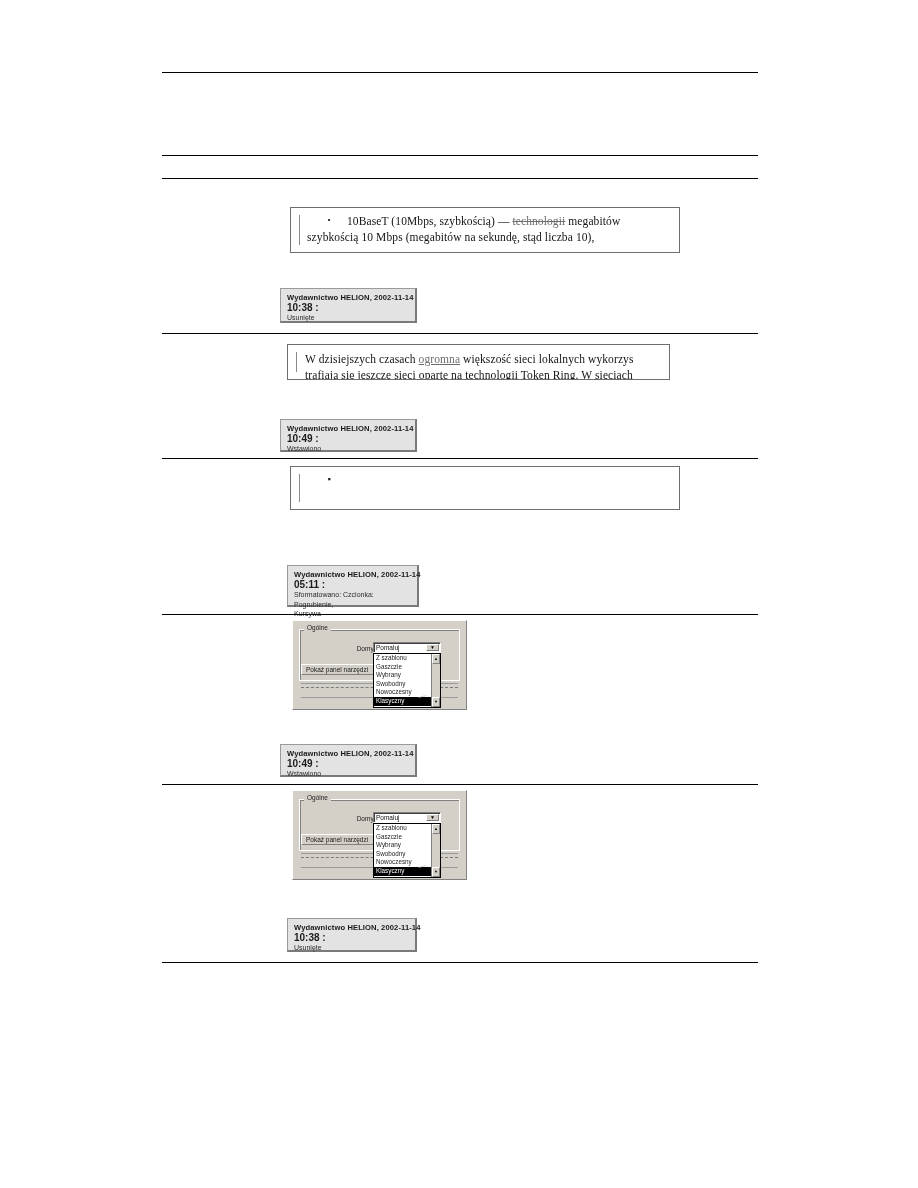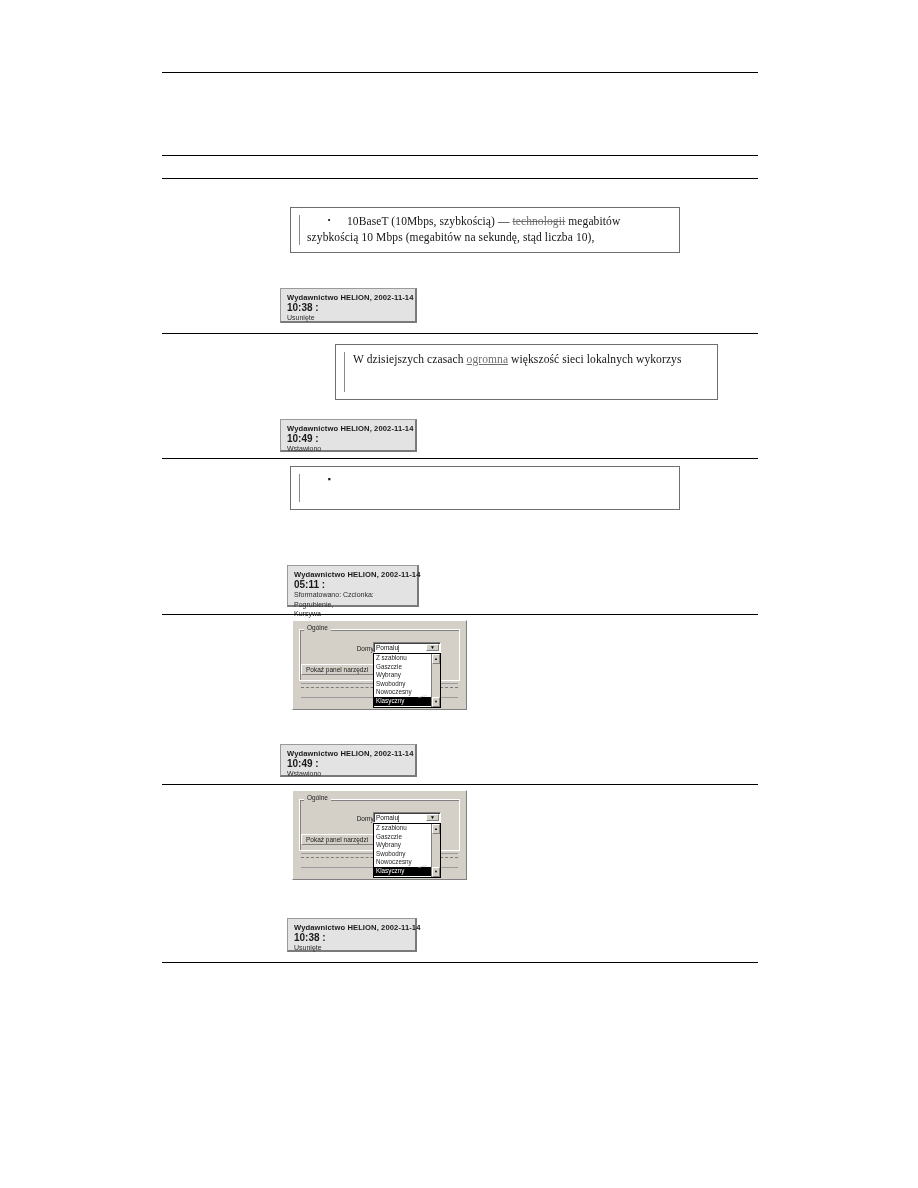"W dzisiejszych czasach ogromna większość" div.revbox { height: 56px -> 36px; margin-left: 48px -> none }
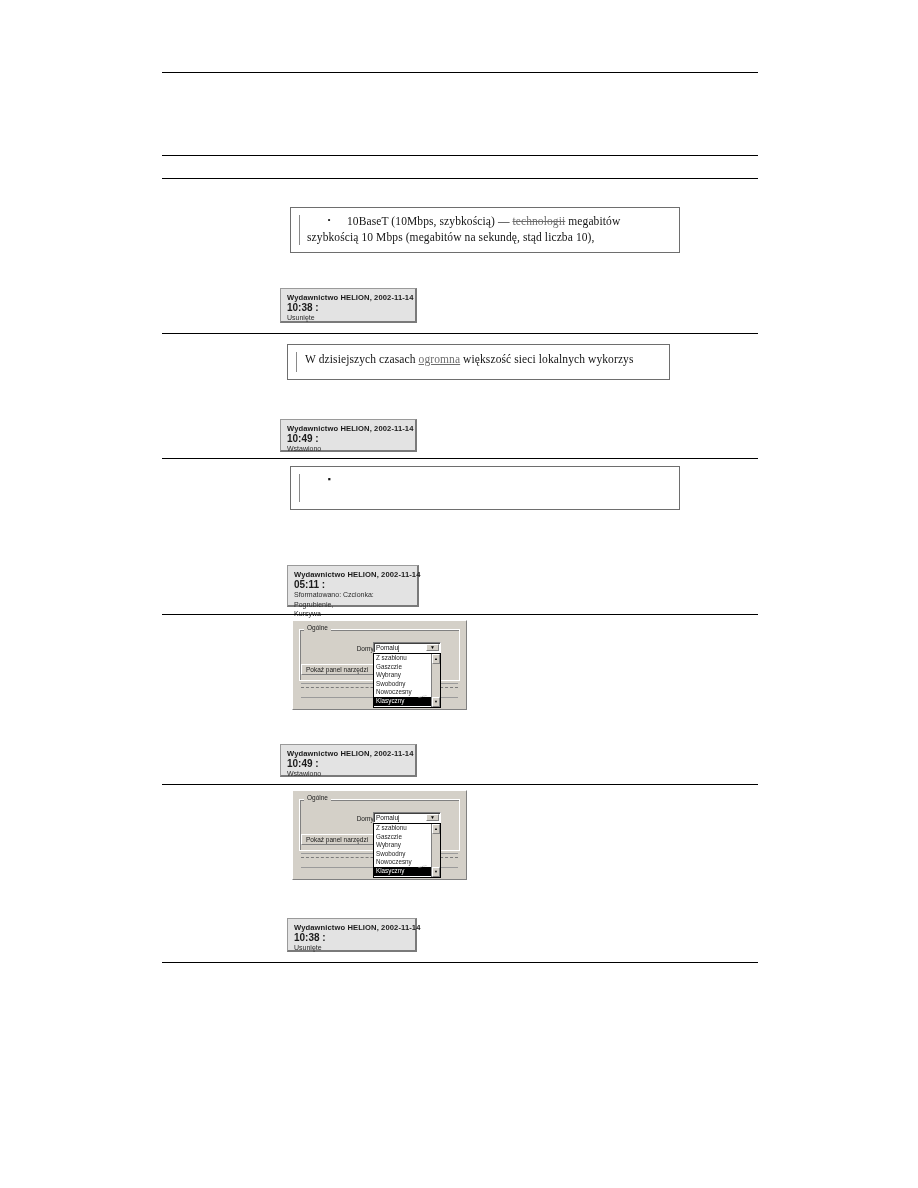"trafiają się jeszcze sieci oparte" div { html: none -> <div>trafiają się jeszcze sieci oparte na technologii Token Ring. W sieciach</div> }
